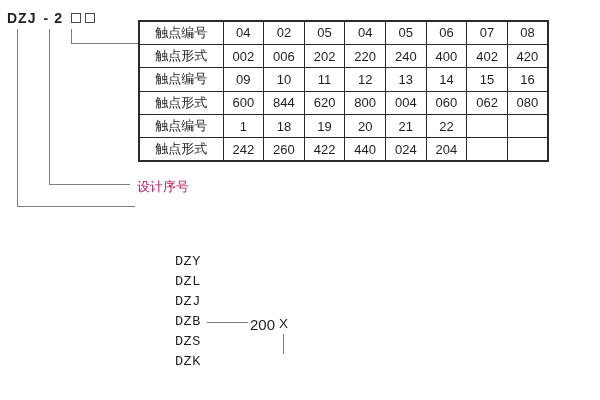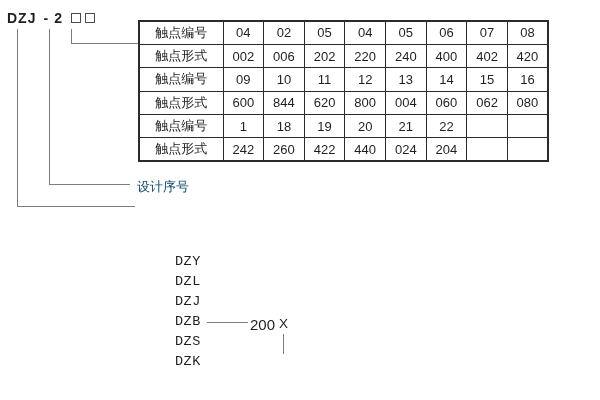"设计序号" .callout-label { color: #0c4a6e -> #be185d }
